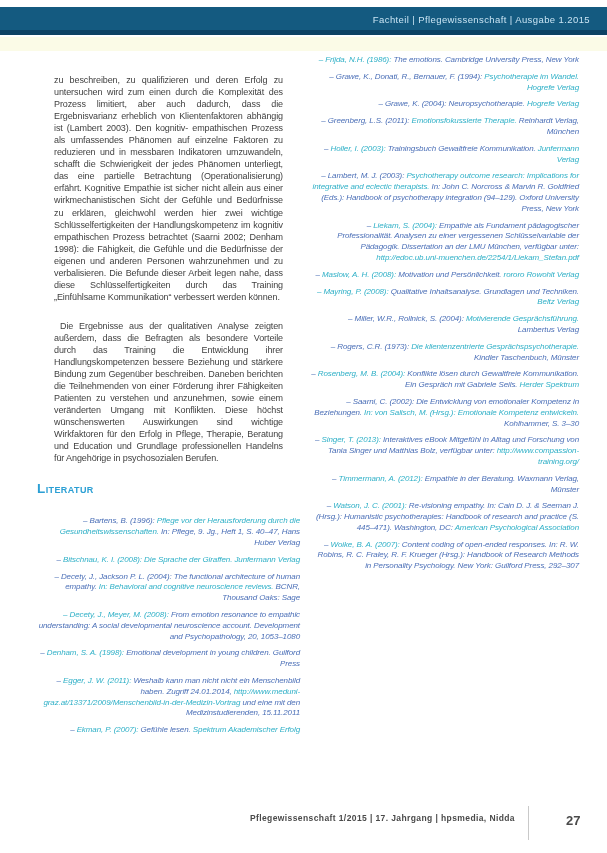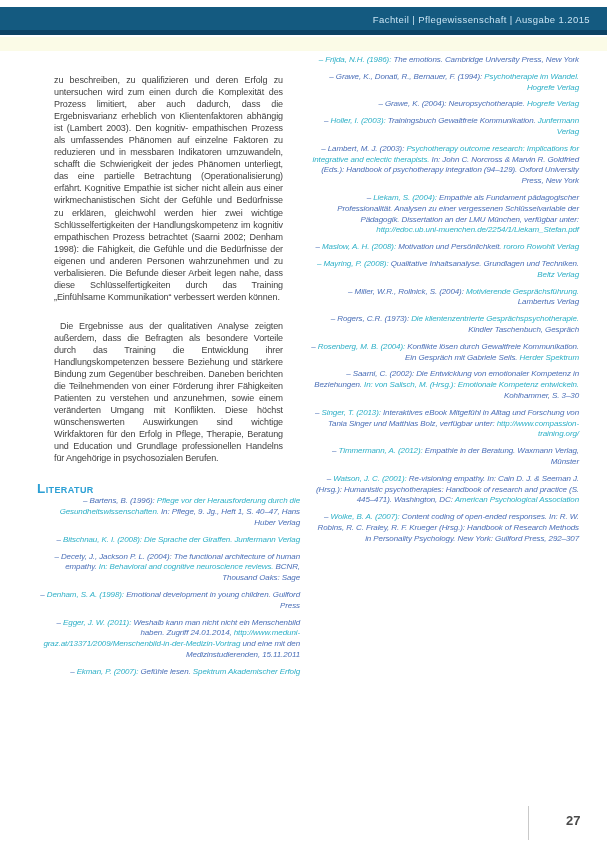"– Greenberg, L.S. (2011):" p.ref { html: none -> <p><span>– Greenberg, L.S. (2011): </span><span>Emotionsfokussierte Therapie. </span><span>Reinhardt Verlag, München</span></p> }
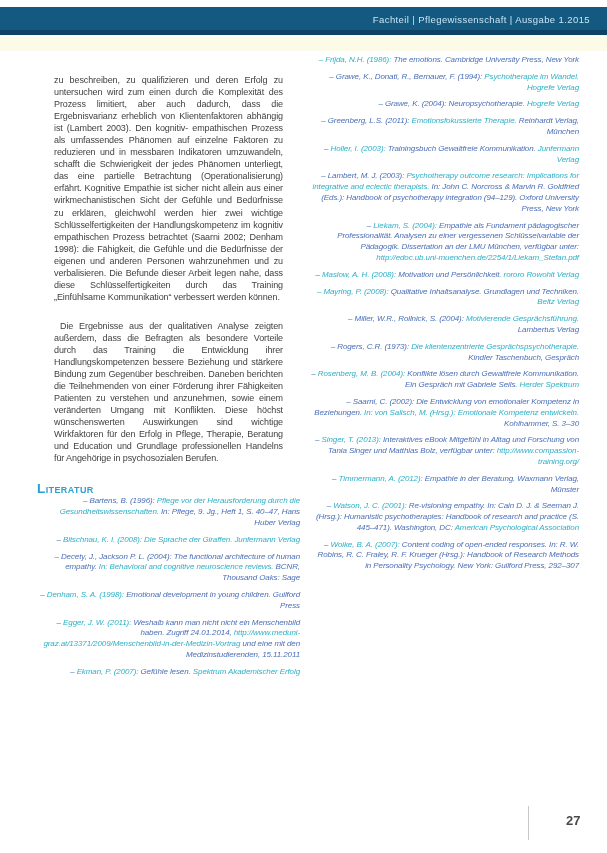"Kindler Taschenbuch, Gespräch" span { text: Gespräch -> Münster }
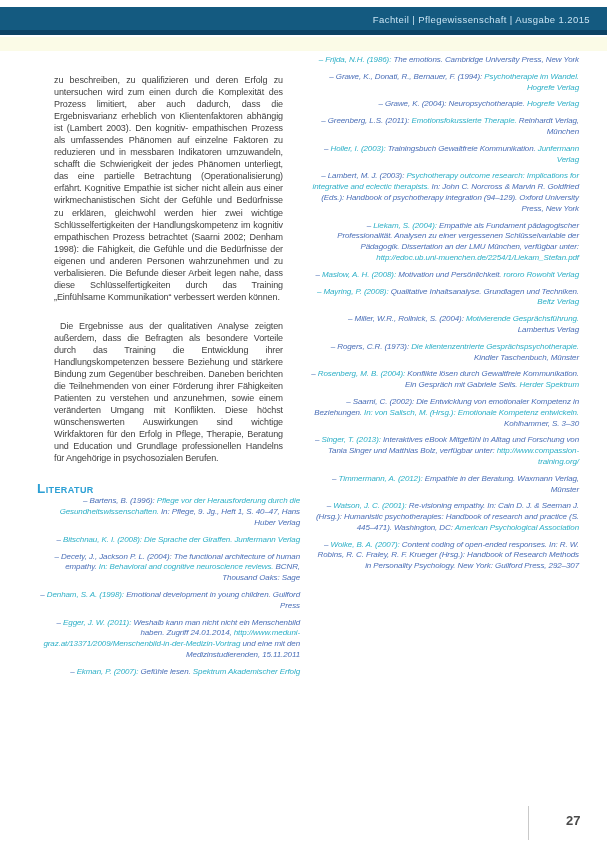"Literatur" h2.lit { margin: 11px 0 0 0 -> 11px 0 20px 0 }
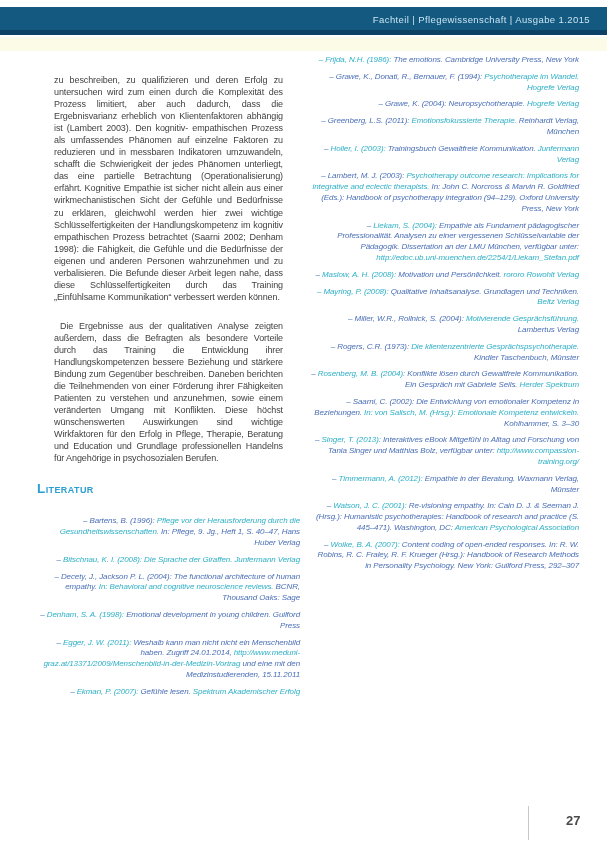"– Decety, J., Meyer, M." p.ref { html: none -> <p><span>– Decety, J., Meyer, M. (2008): </span><span>From emotion resonance to empathic understanding: A social developmental neuroscience account. Development and Psychopathology, 20, 1053–1080</span></p> }
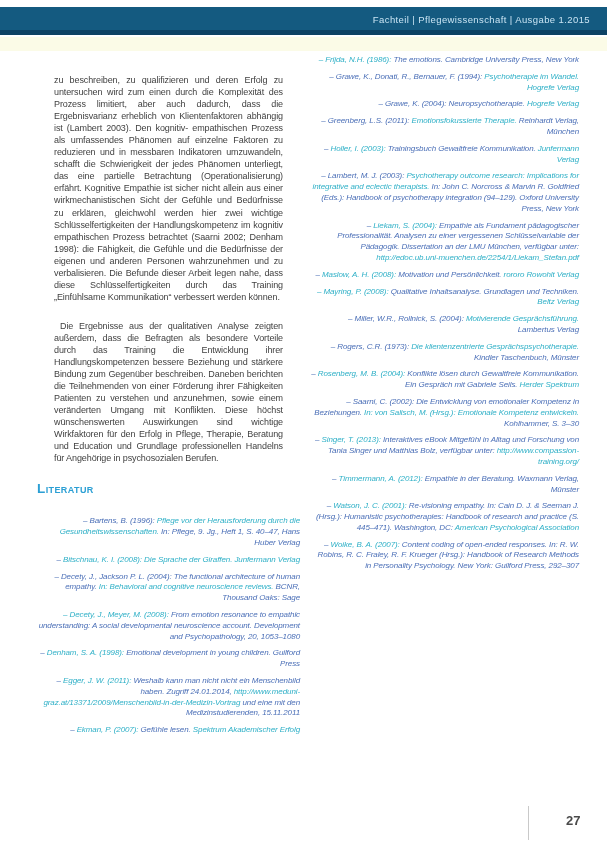"Pflegewissenschaft 1/2015 | 17. Jahrgang" div.footer-journal { html: none -> <div>Pflegewissenschaft 1/2015 | 17. Jahrgang | hpsmedia, Nidda</div> }
